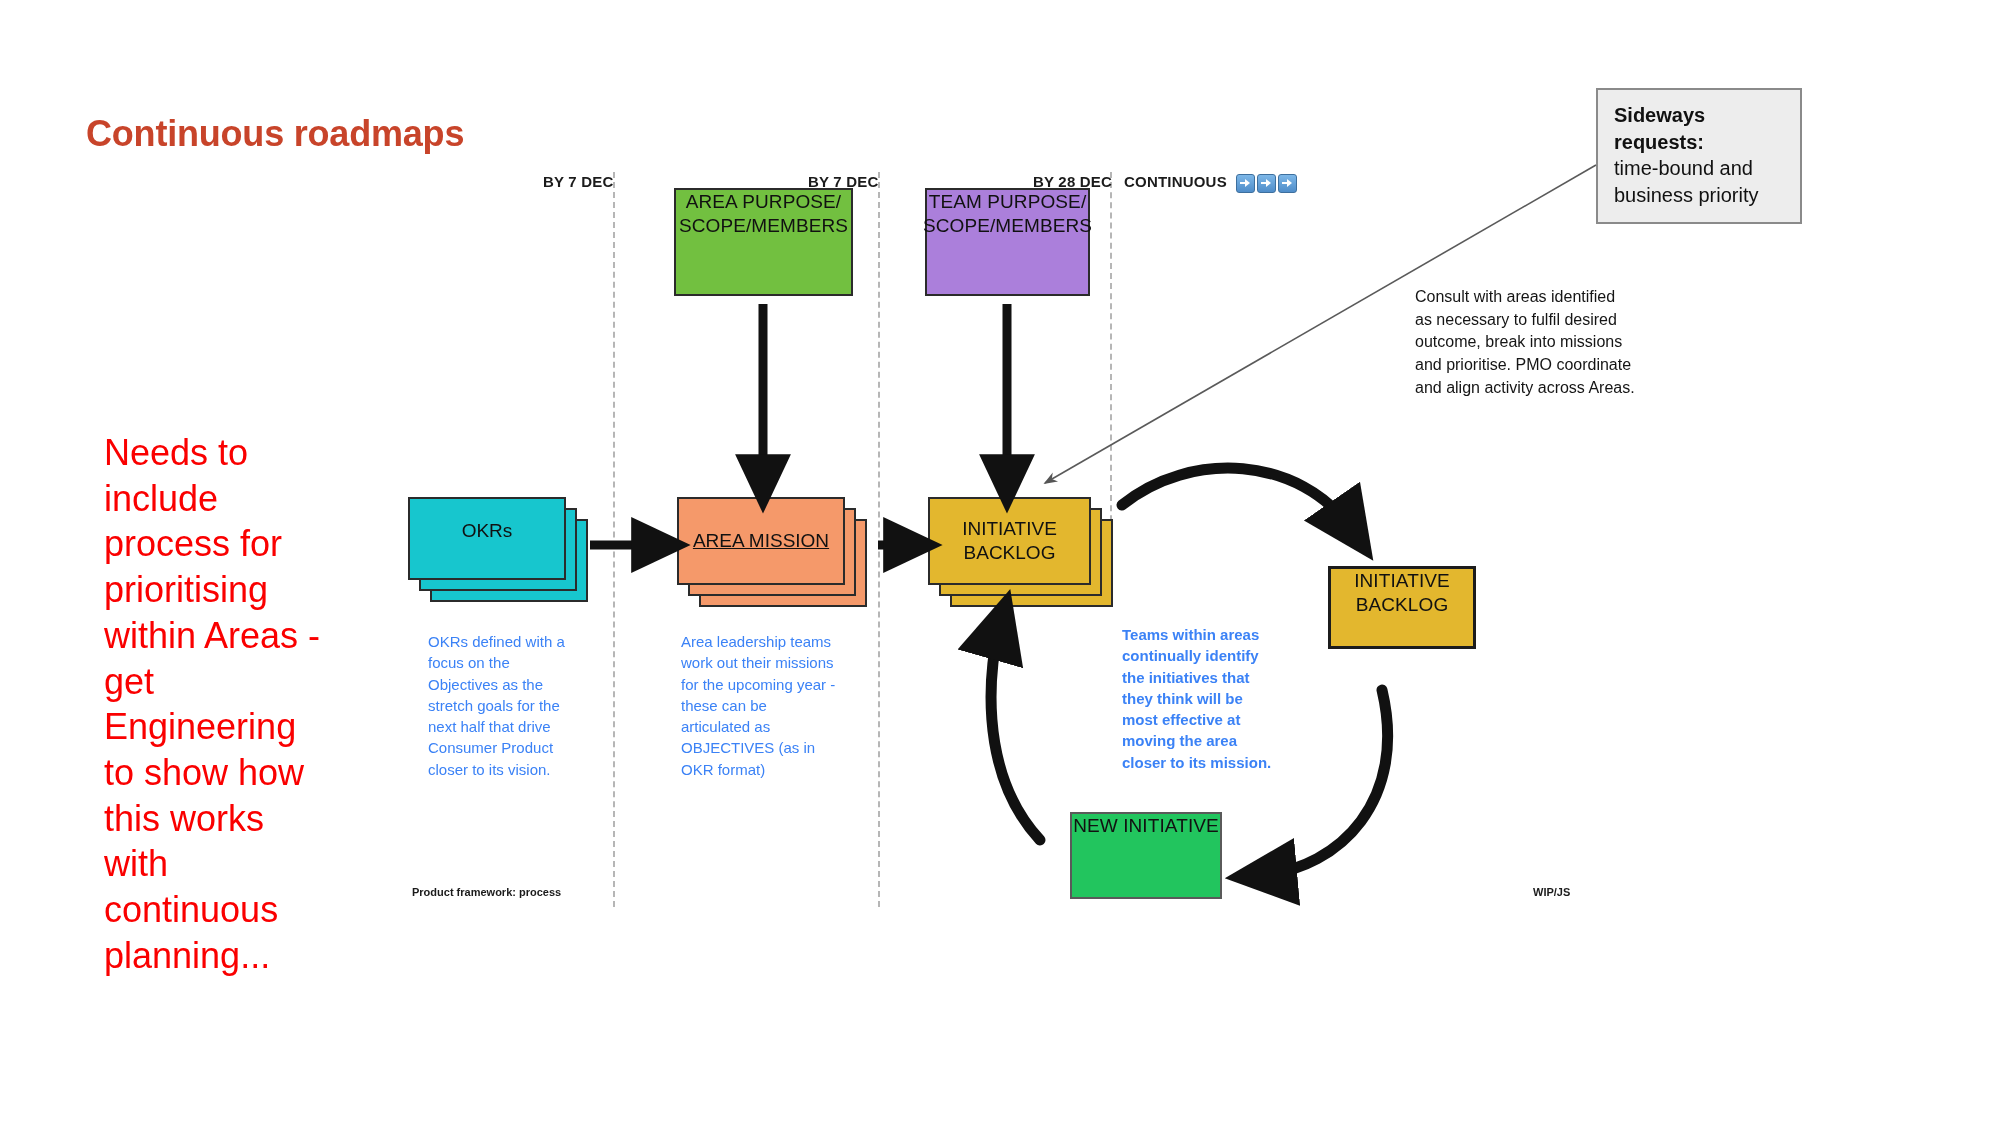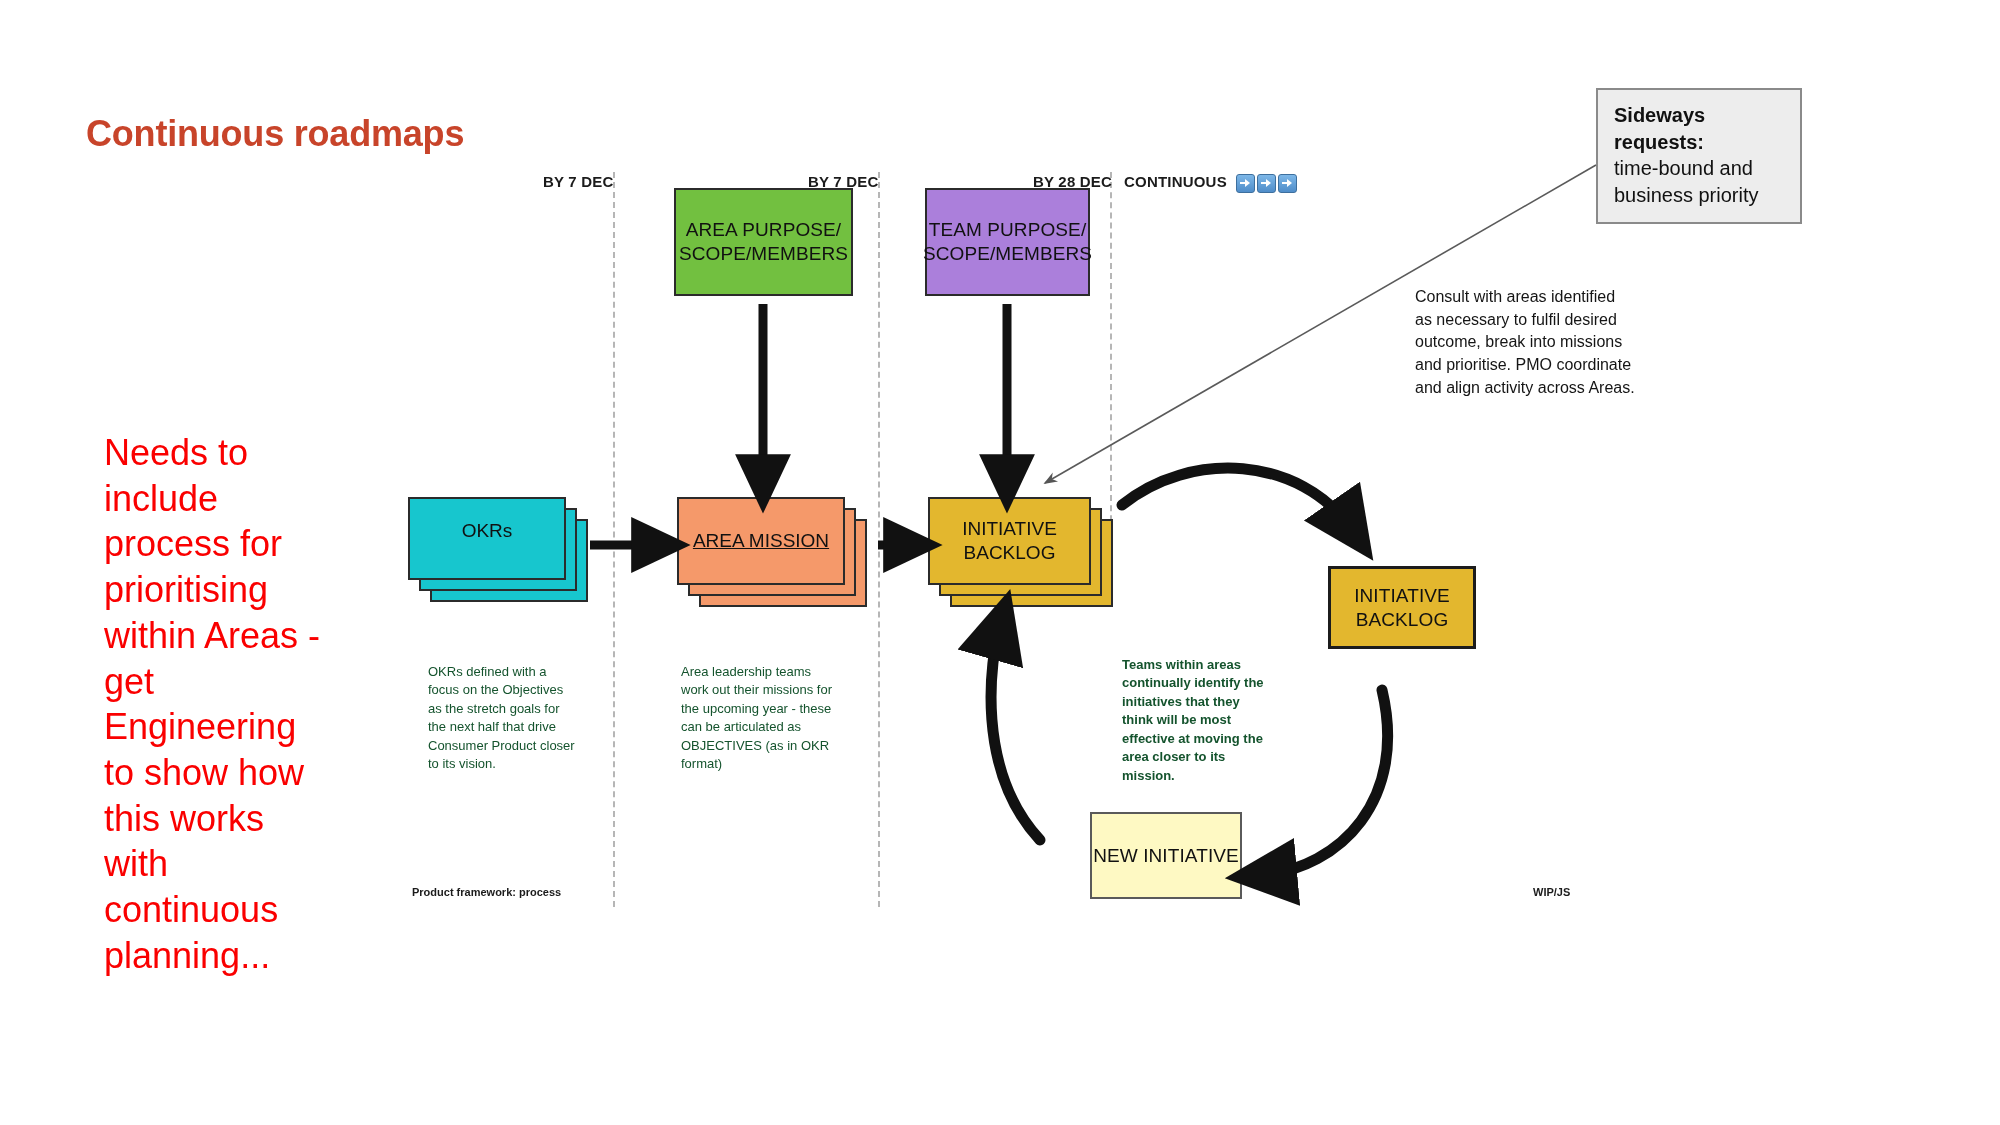"AREA PURPOSE/" .box { align-items: center -> flex-start }
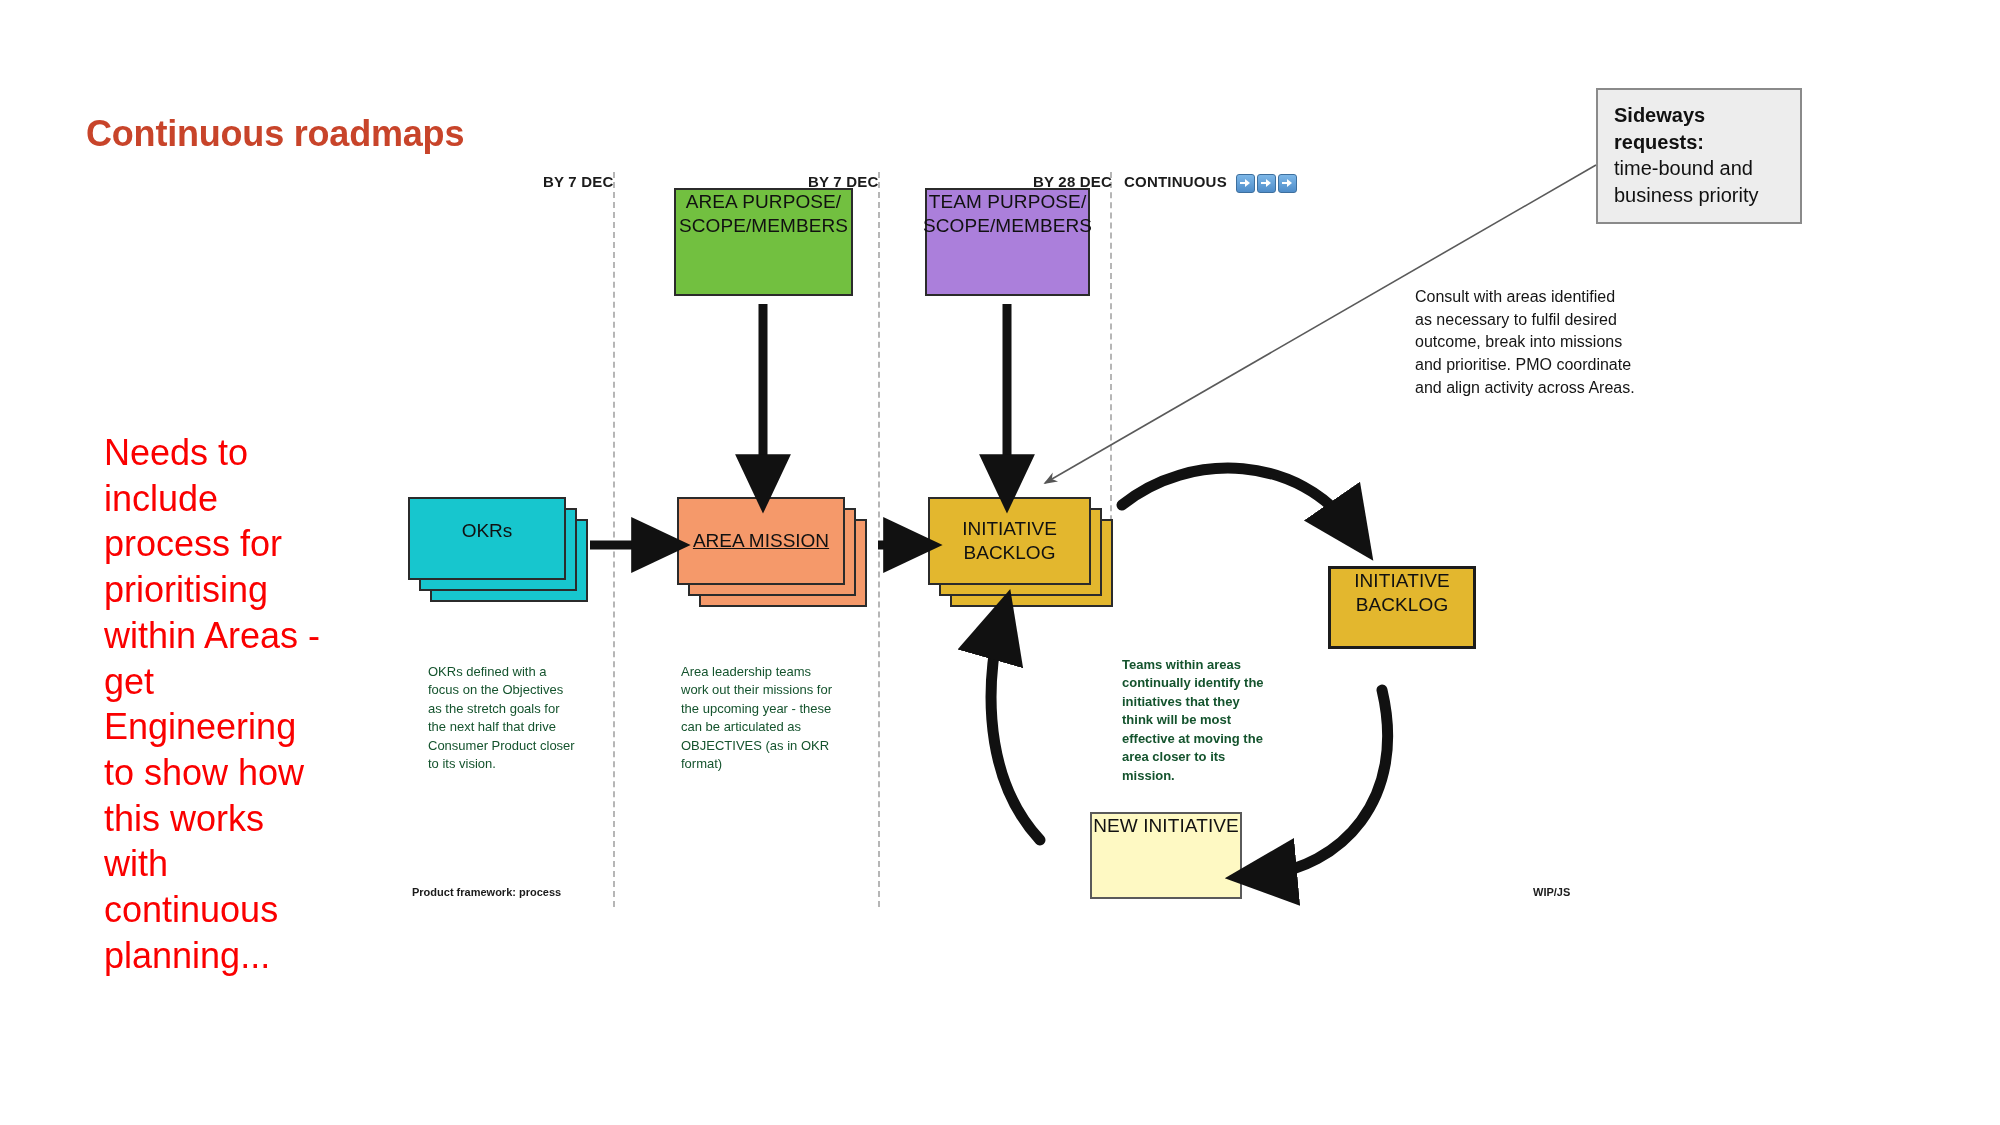"OKRs defined with a focus" .caption { color: #14532d -> #3b82f6; font-size: 13px -> 15px; margin-top: 32px -> none }
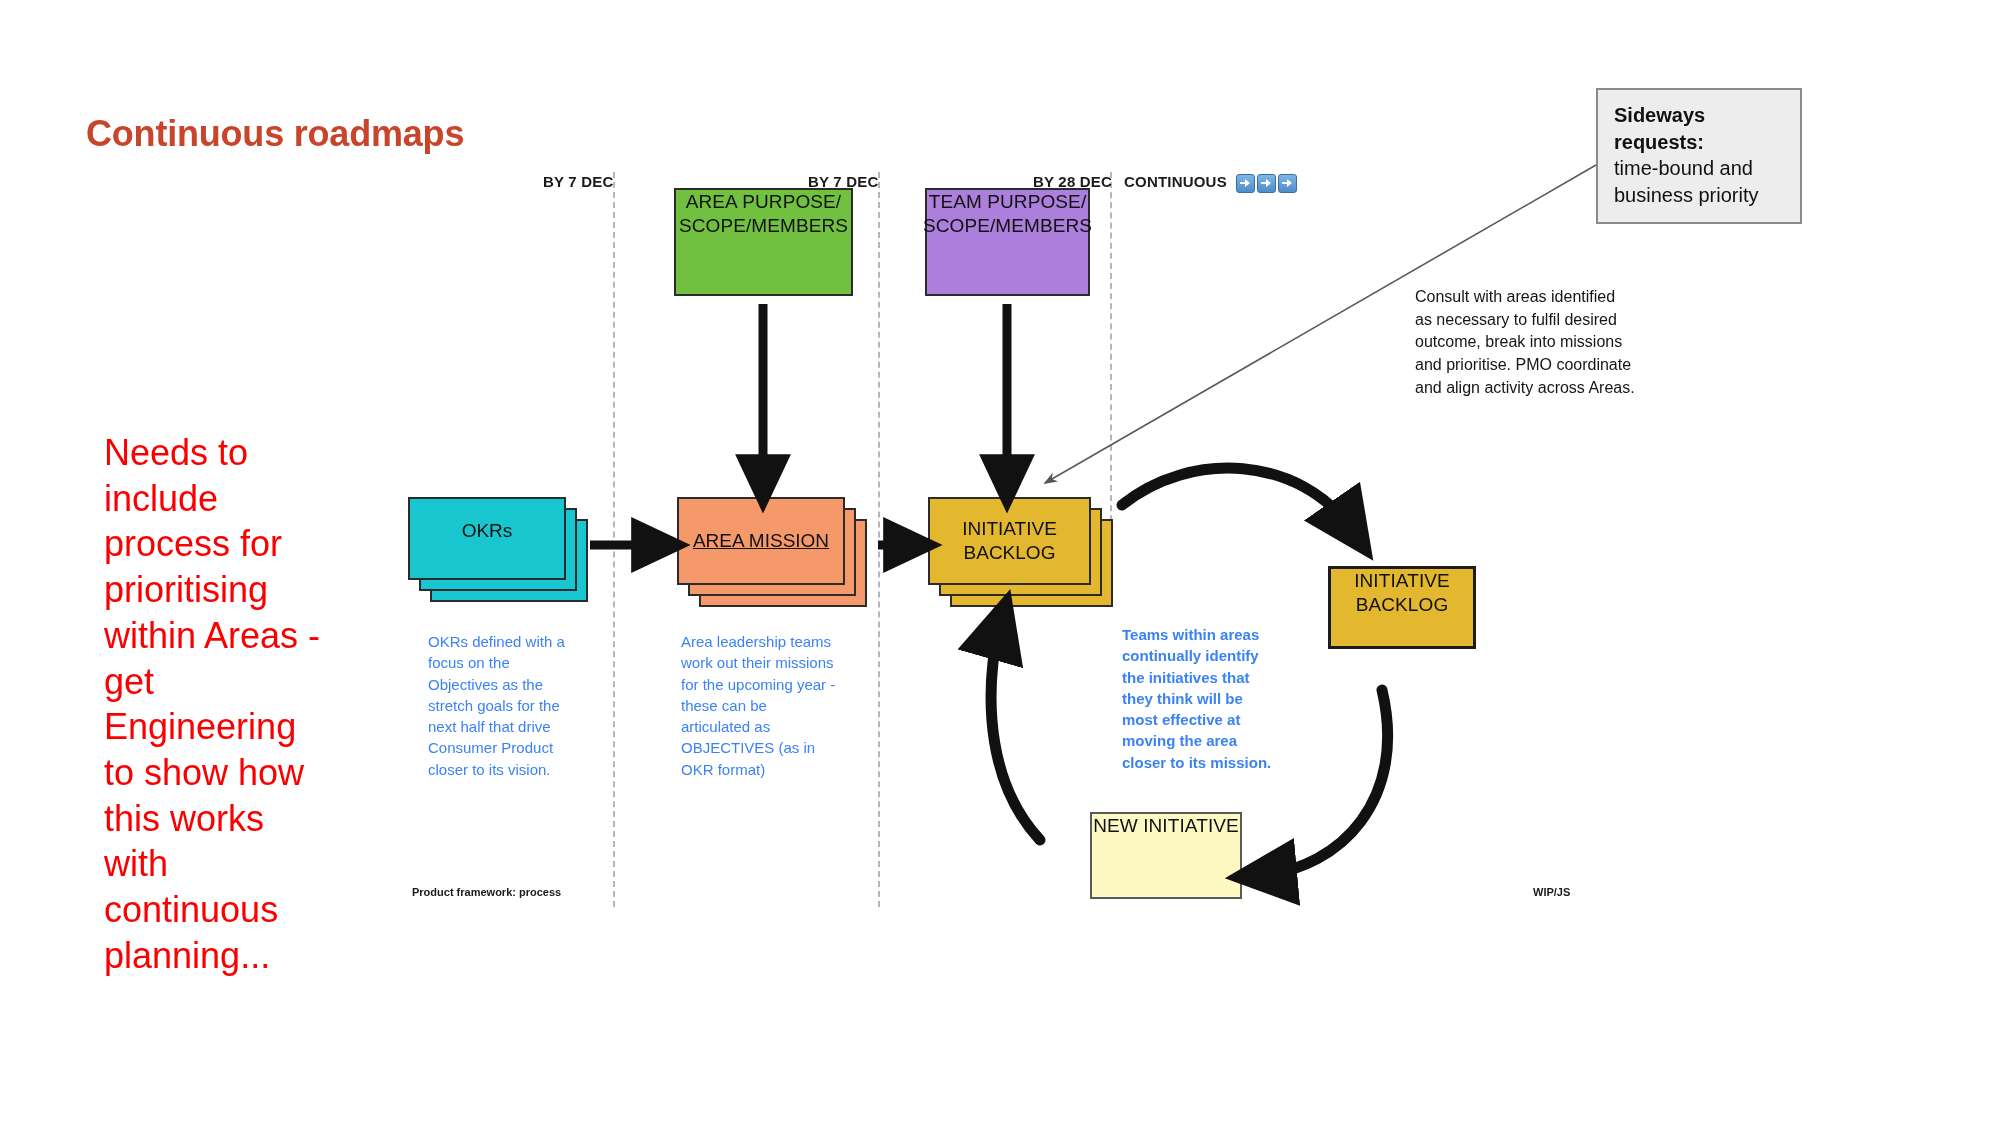"NEW INITIATIVE" #box-new-initiative { background: #fef9c3 -> #22c55e; margin-left: 20px -> none }
